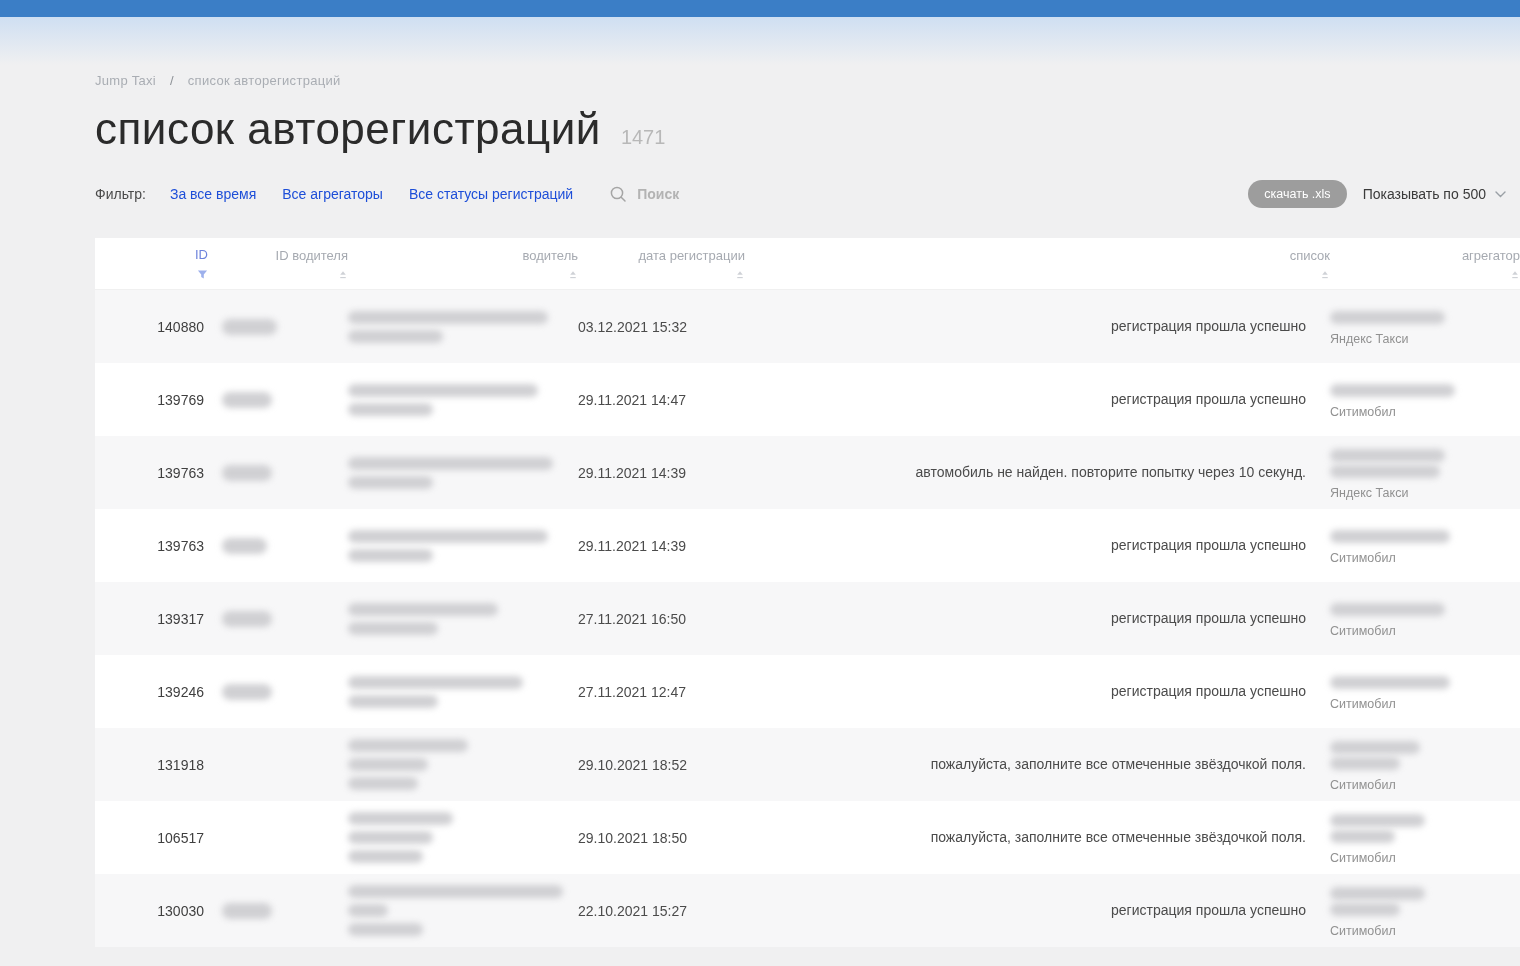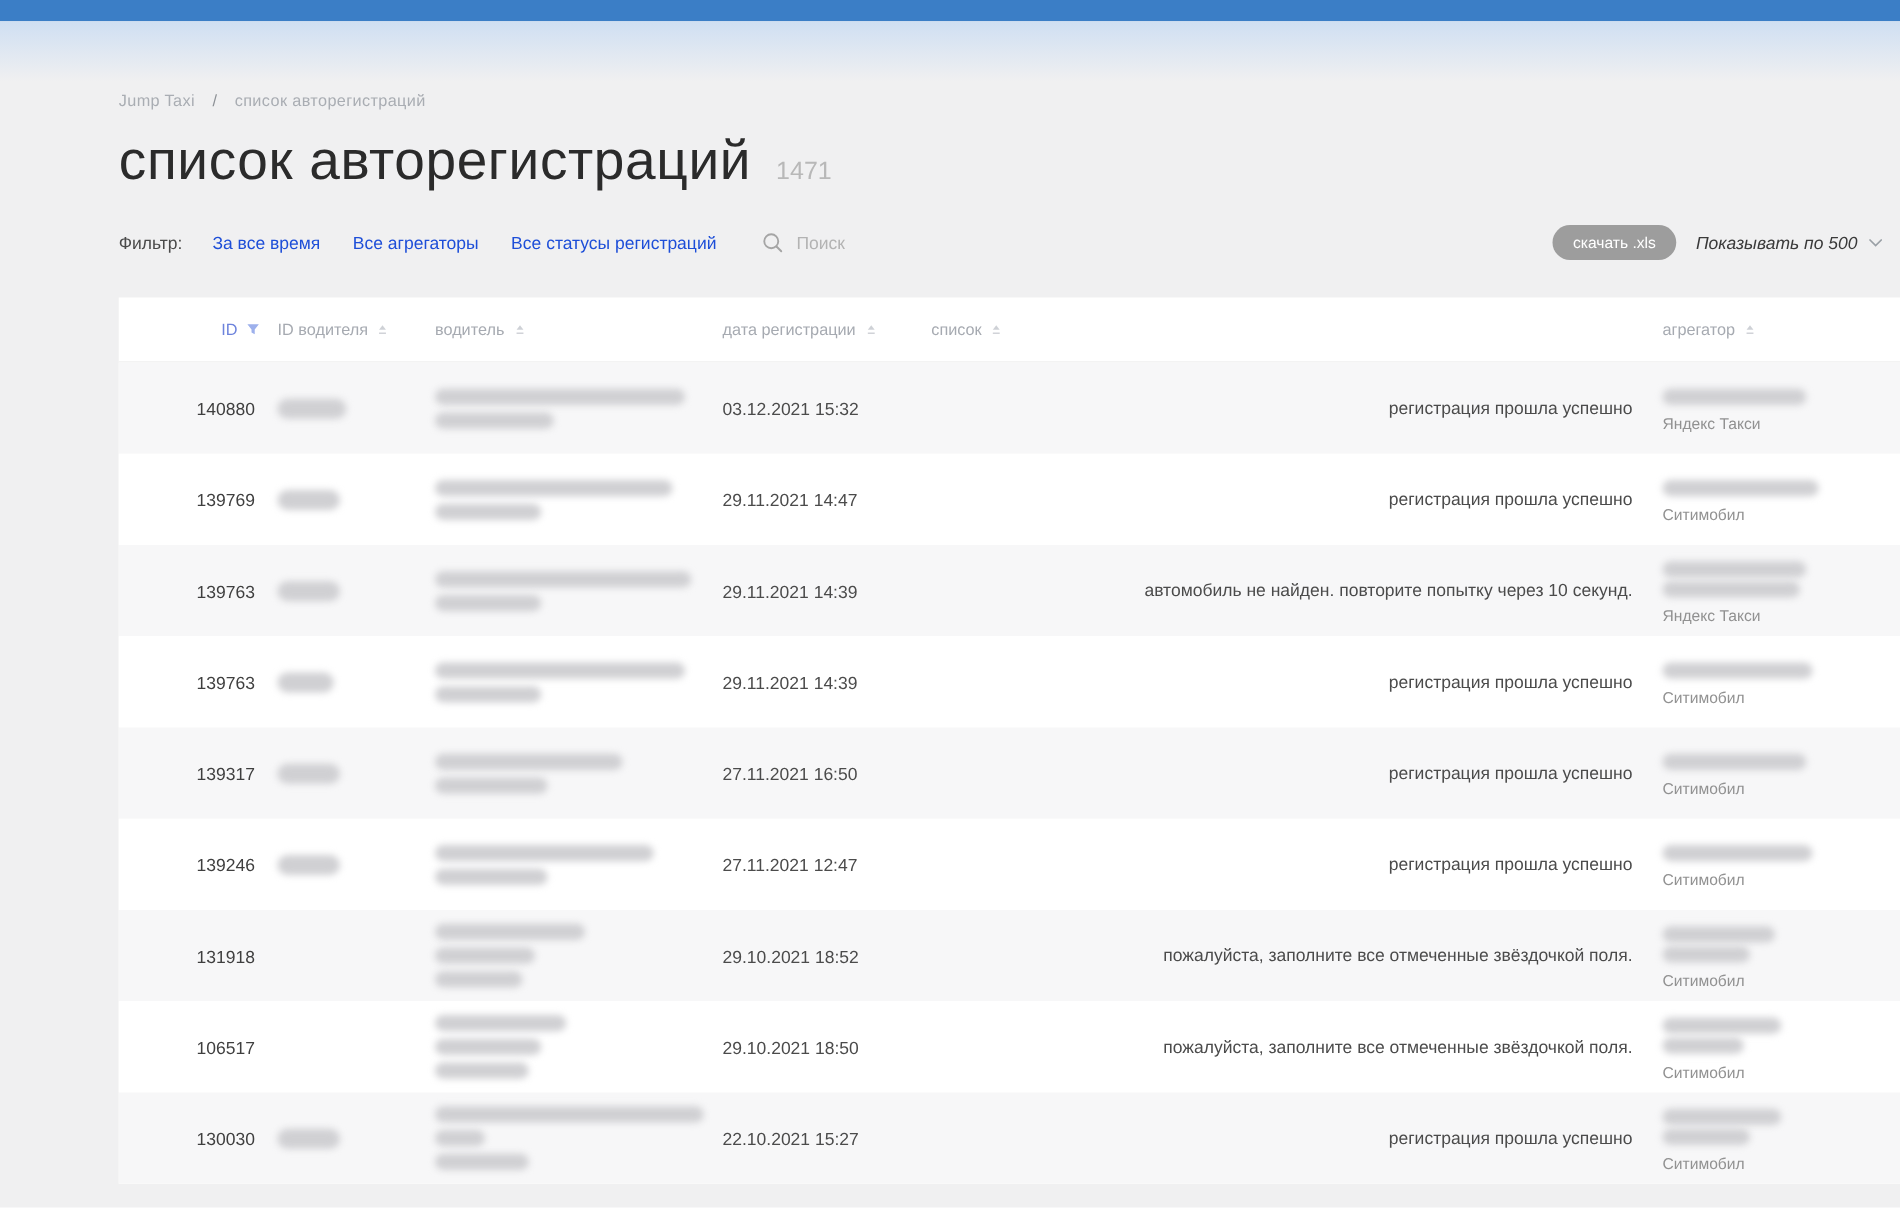"Поиск" .search input { font-weight: none -> bold }
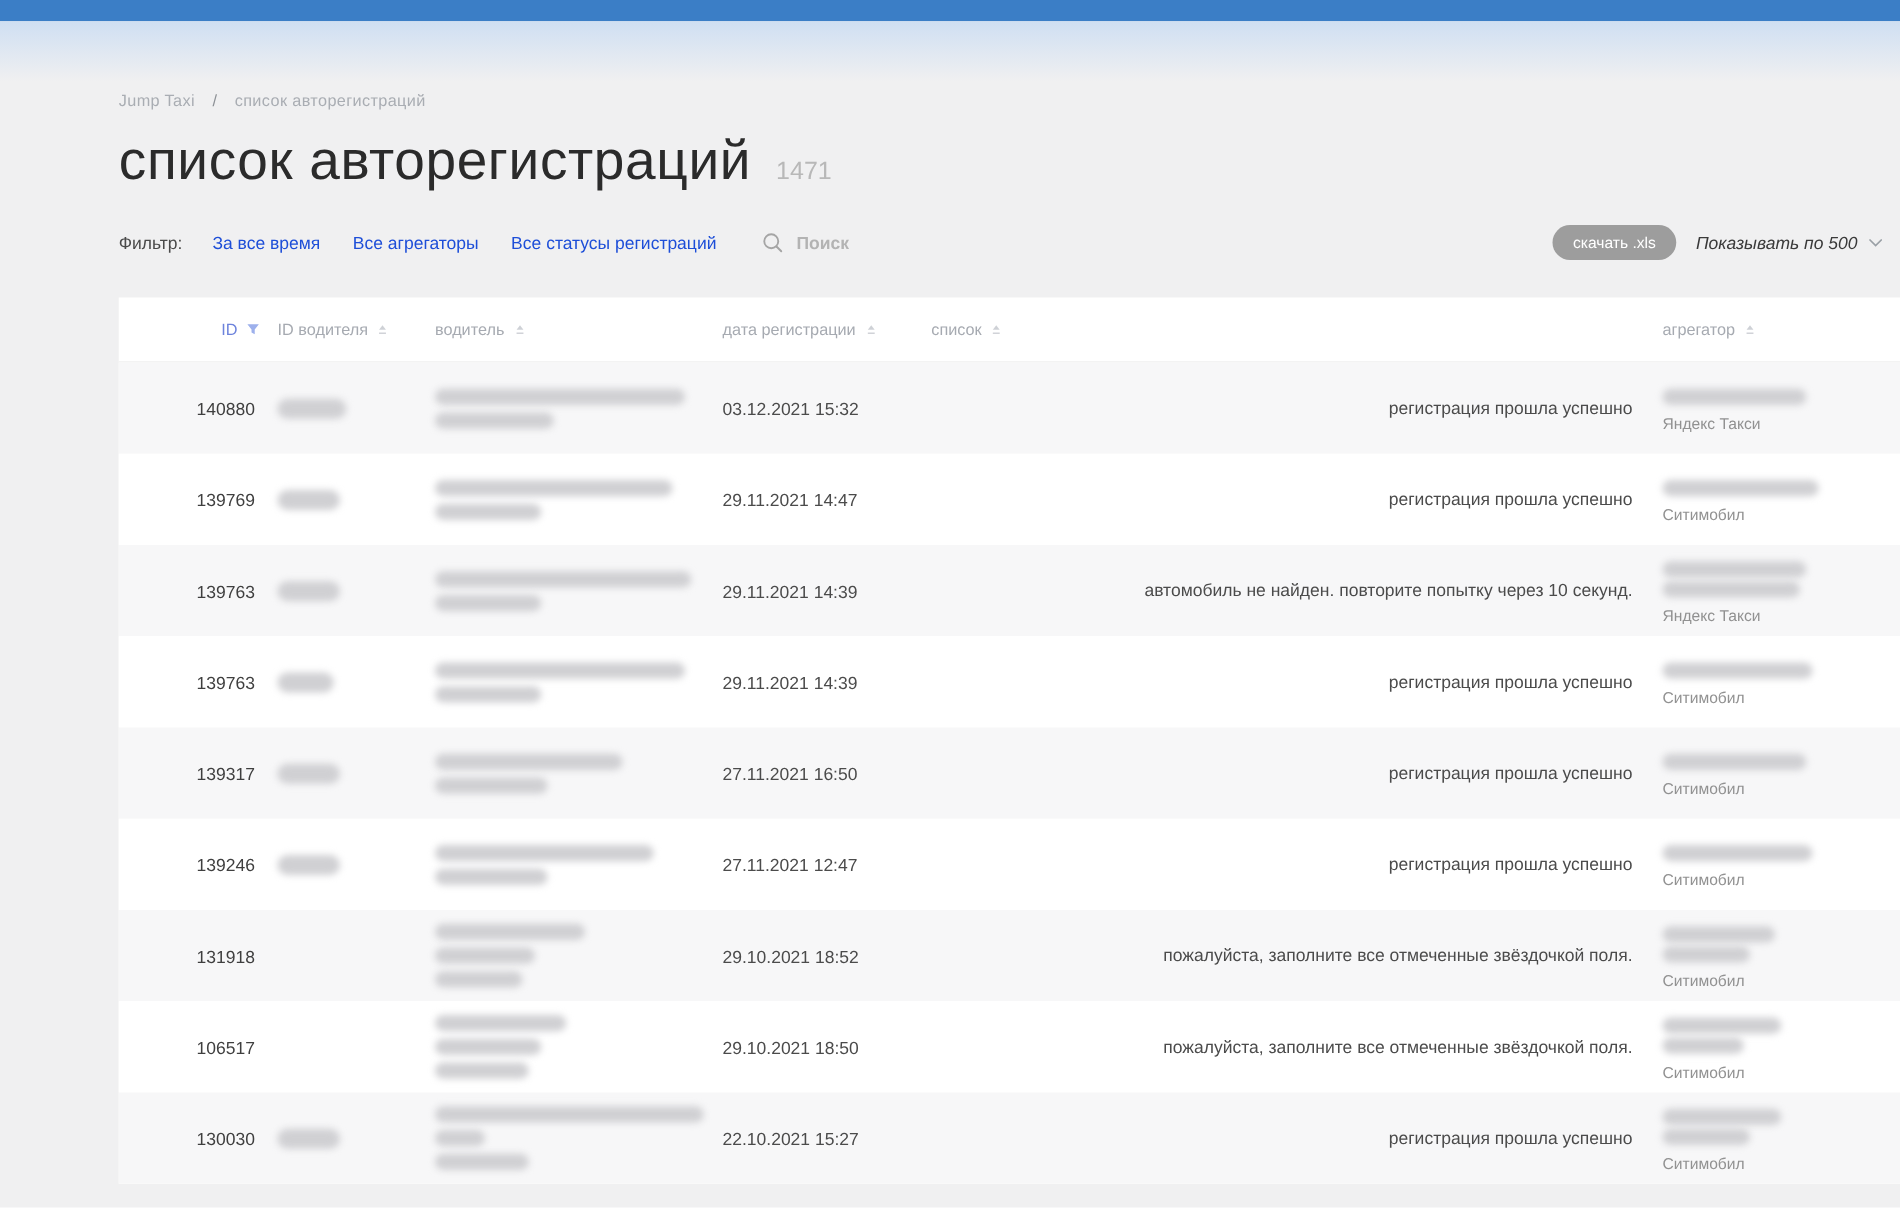"Показывать по 500" .pagesize { font-style: italic -> none }
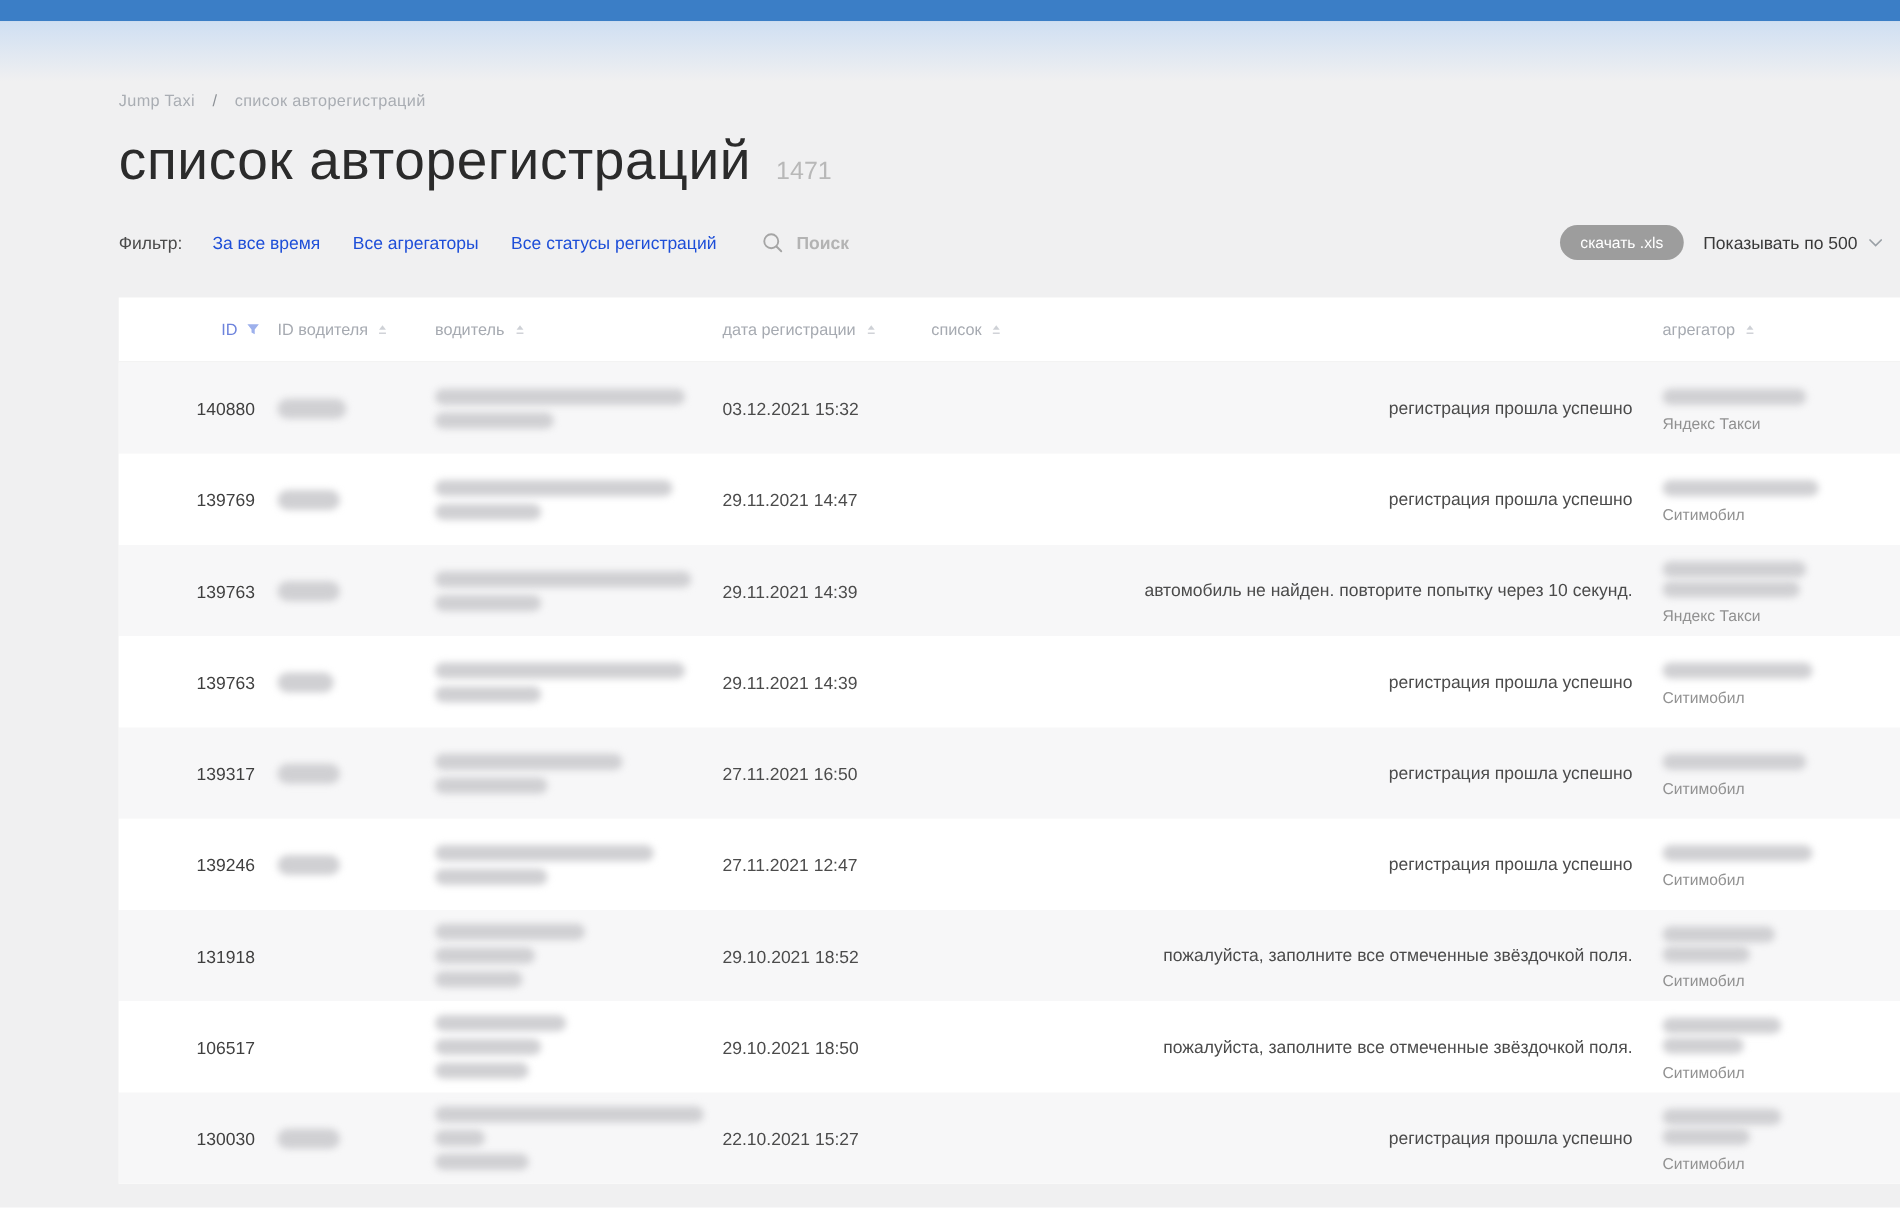"ID" .th { align-items: center -> flex-end; flex-direction: none -> column }
